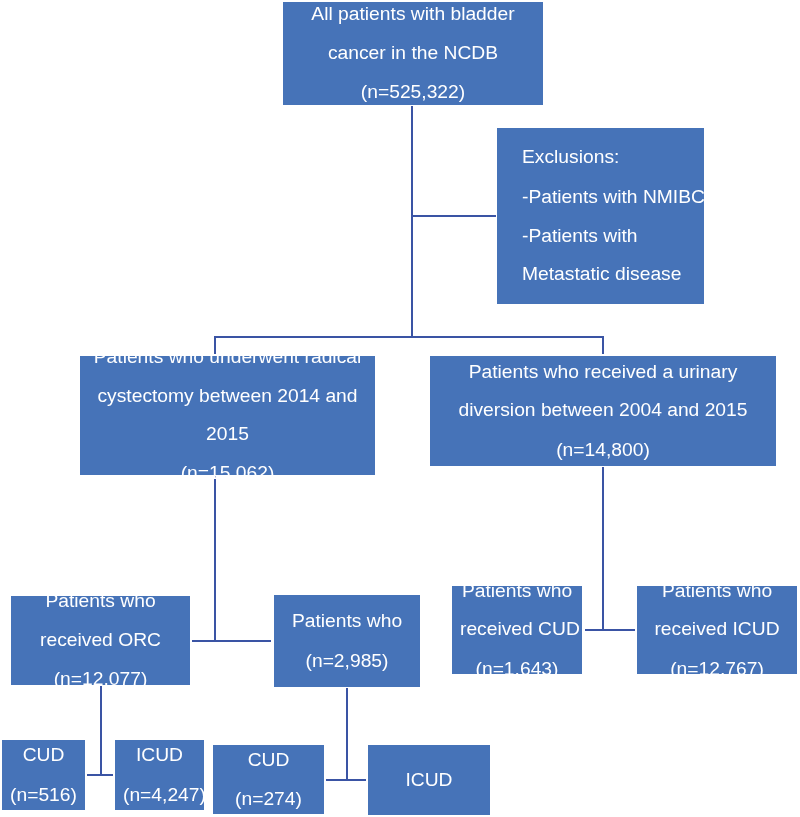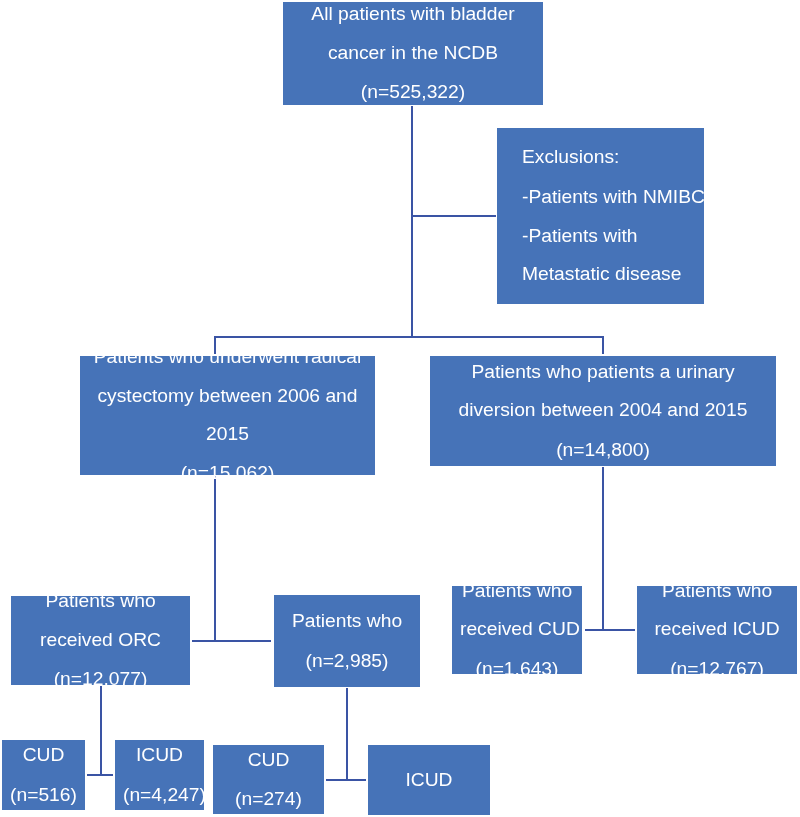"Patients who patients a urinary" p { text: patients -> received }
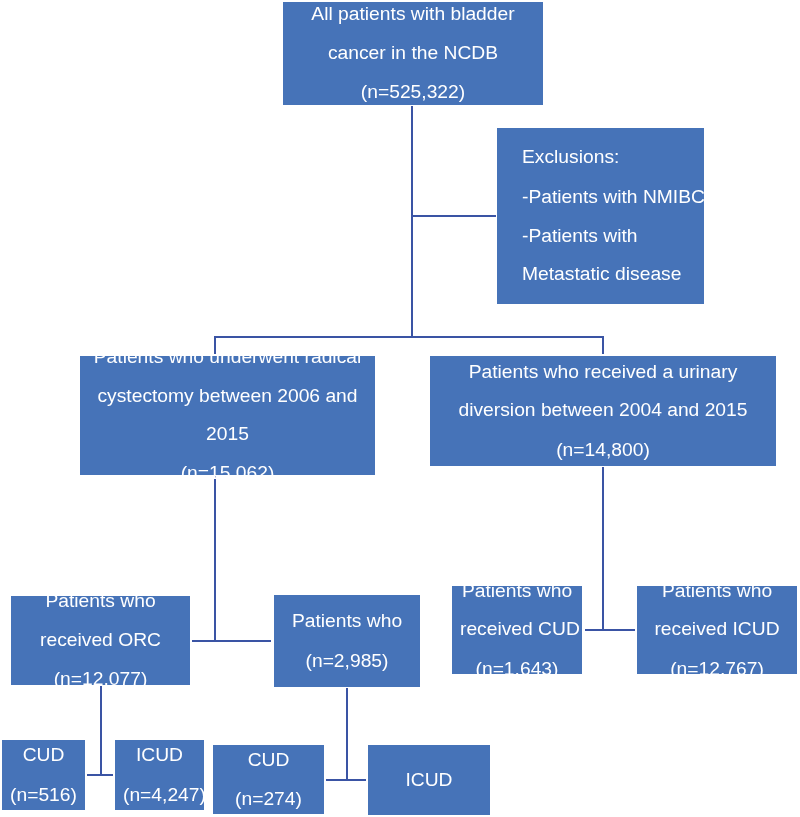"cystectomy between 2006 and" p { text: 2006 -> 2014 }
